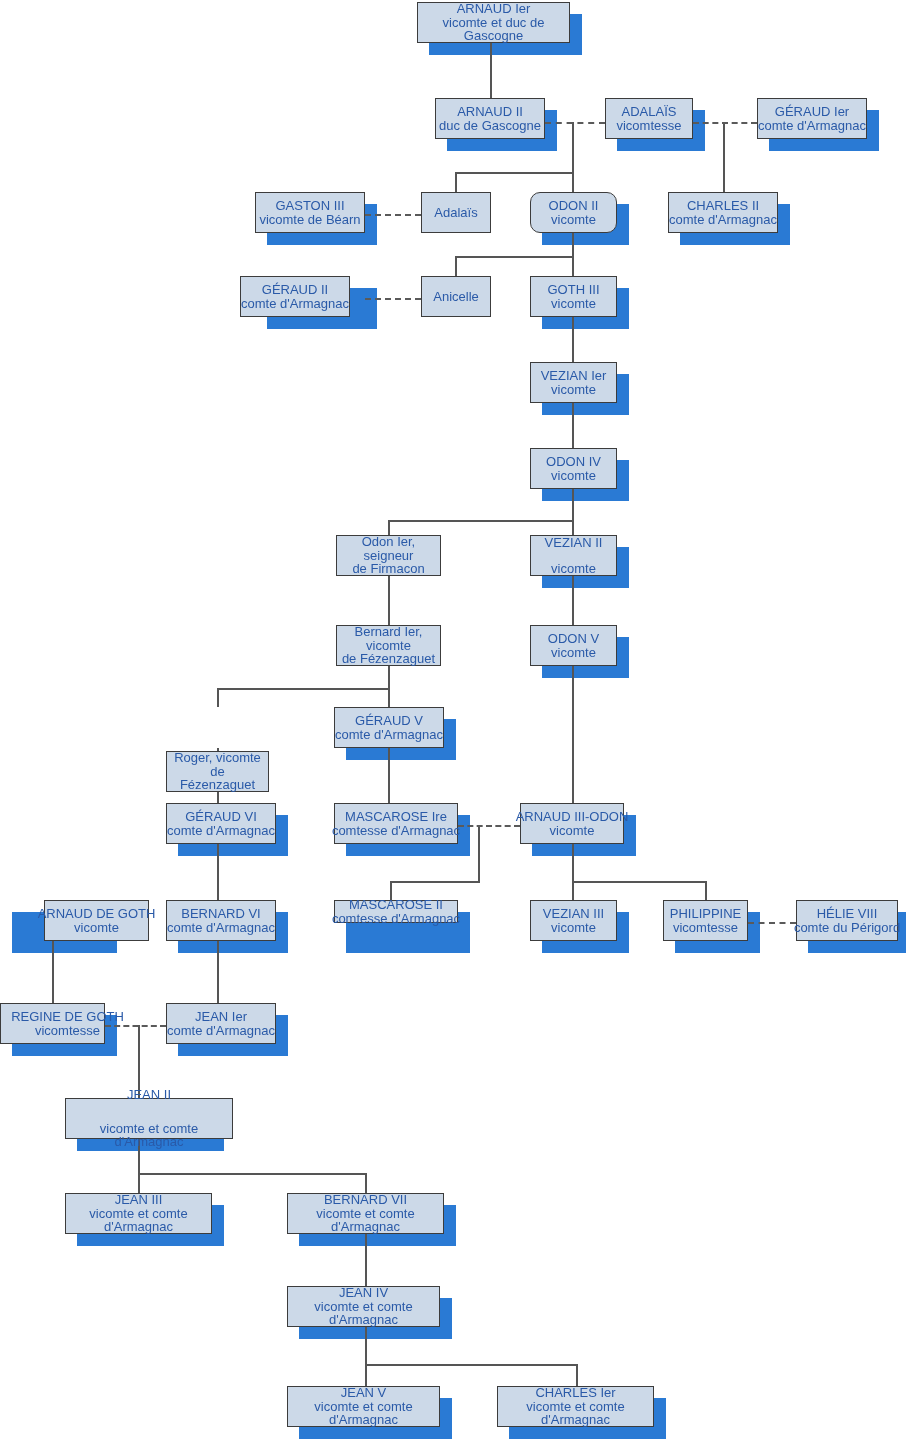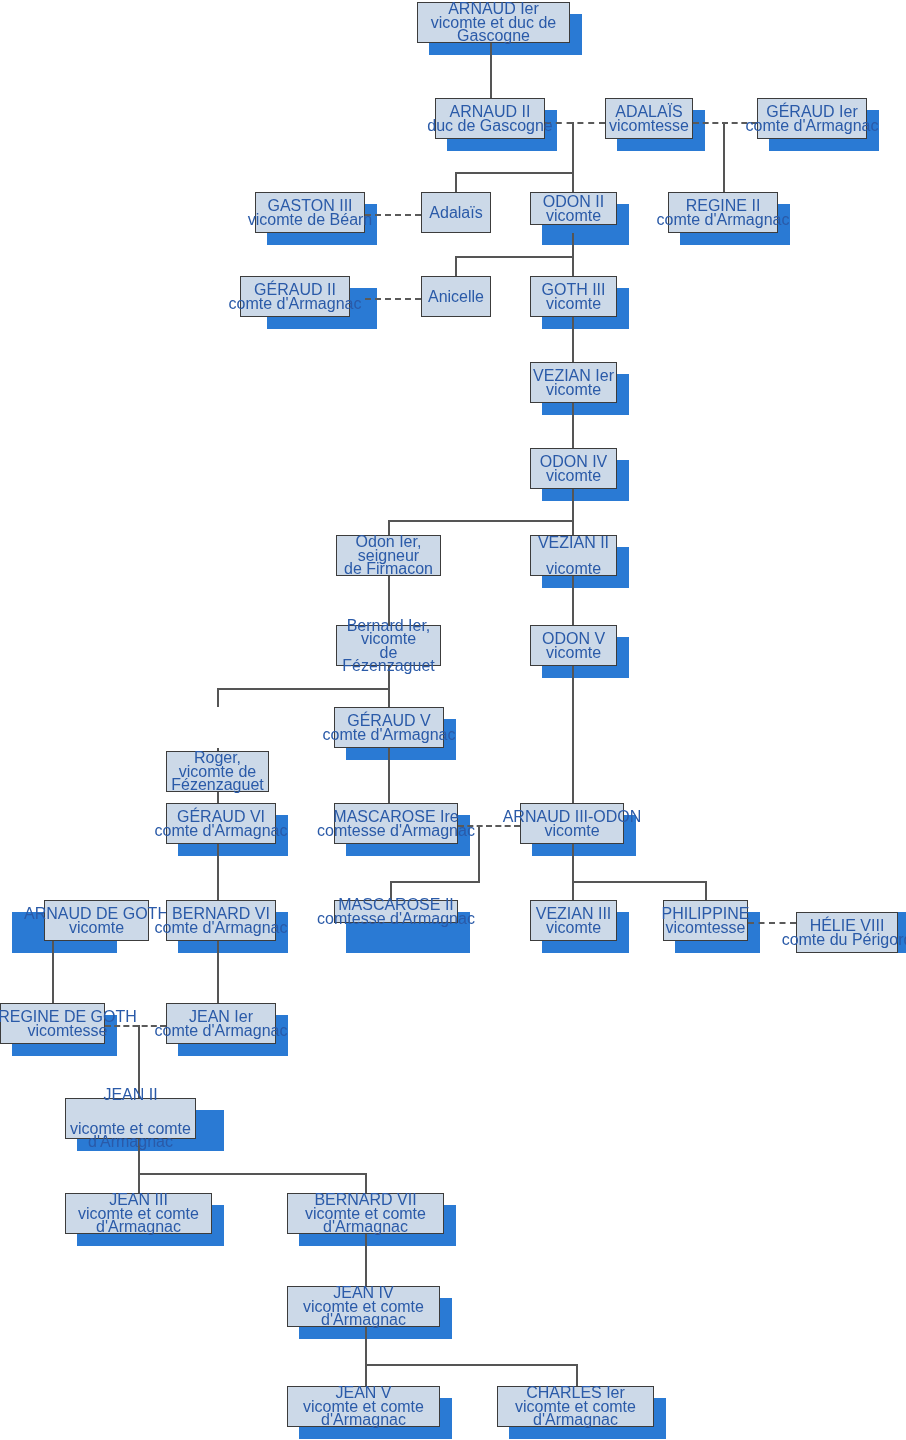"ARNAUD Ier" .node { font-size: 16px -> 13px }
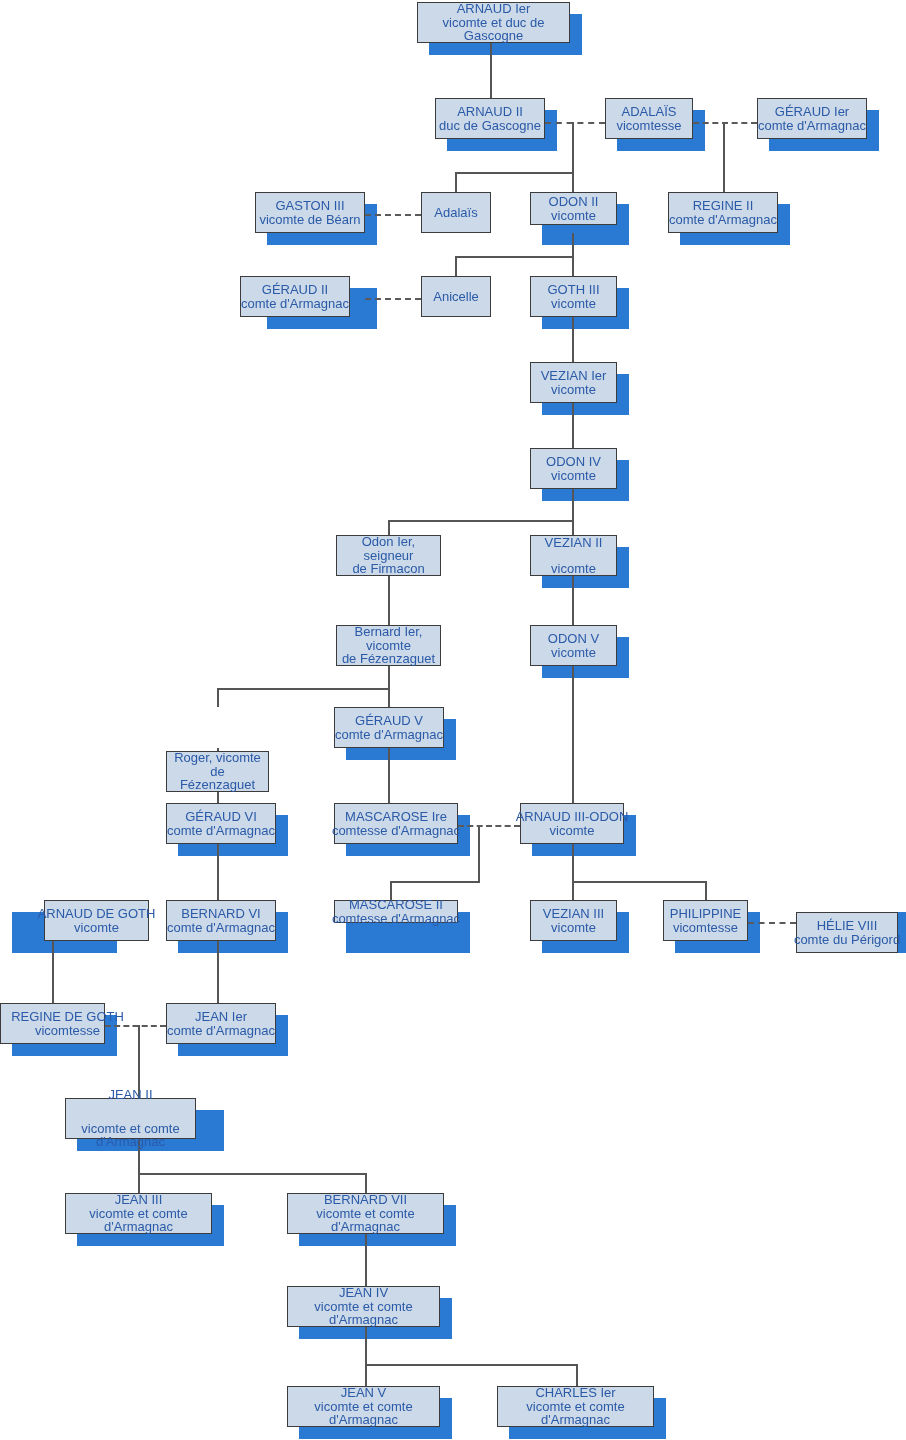"ODON II" div.node { border-radius: none -> 10px; height: 33px -> 41px }
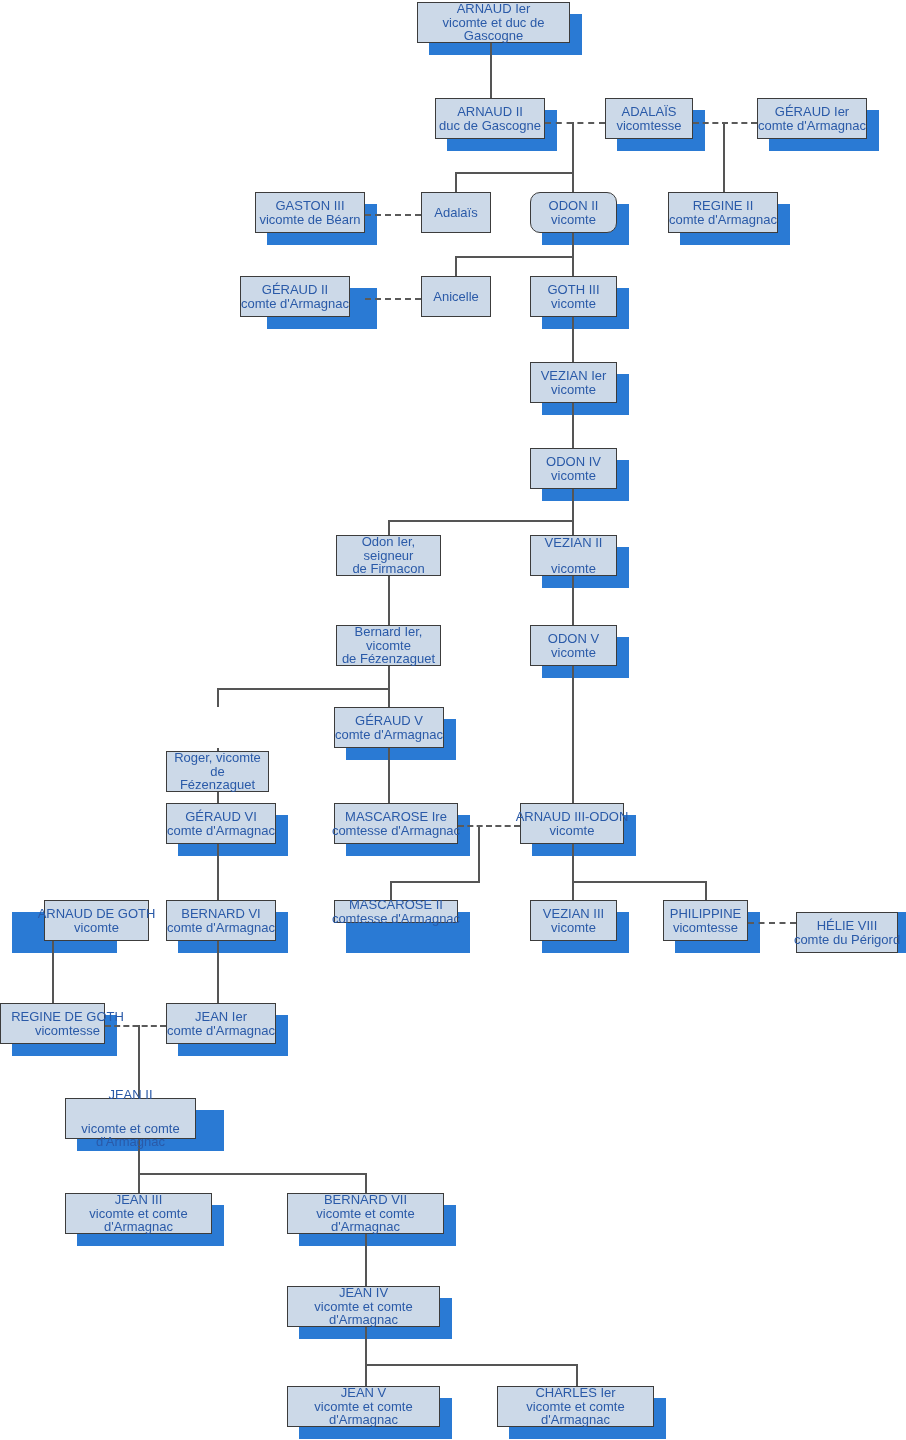"REGINE II" span.l1 { text: REGINE -> CHARLES }
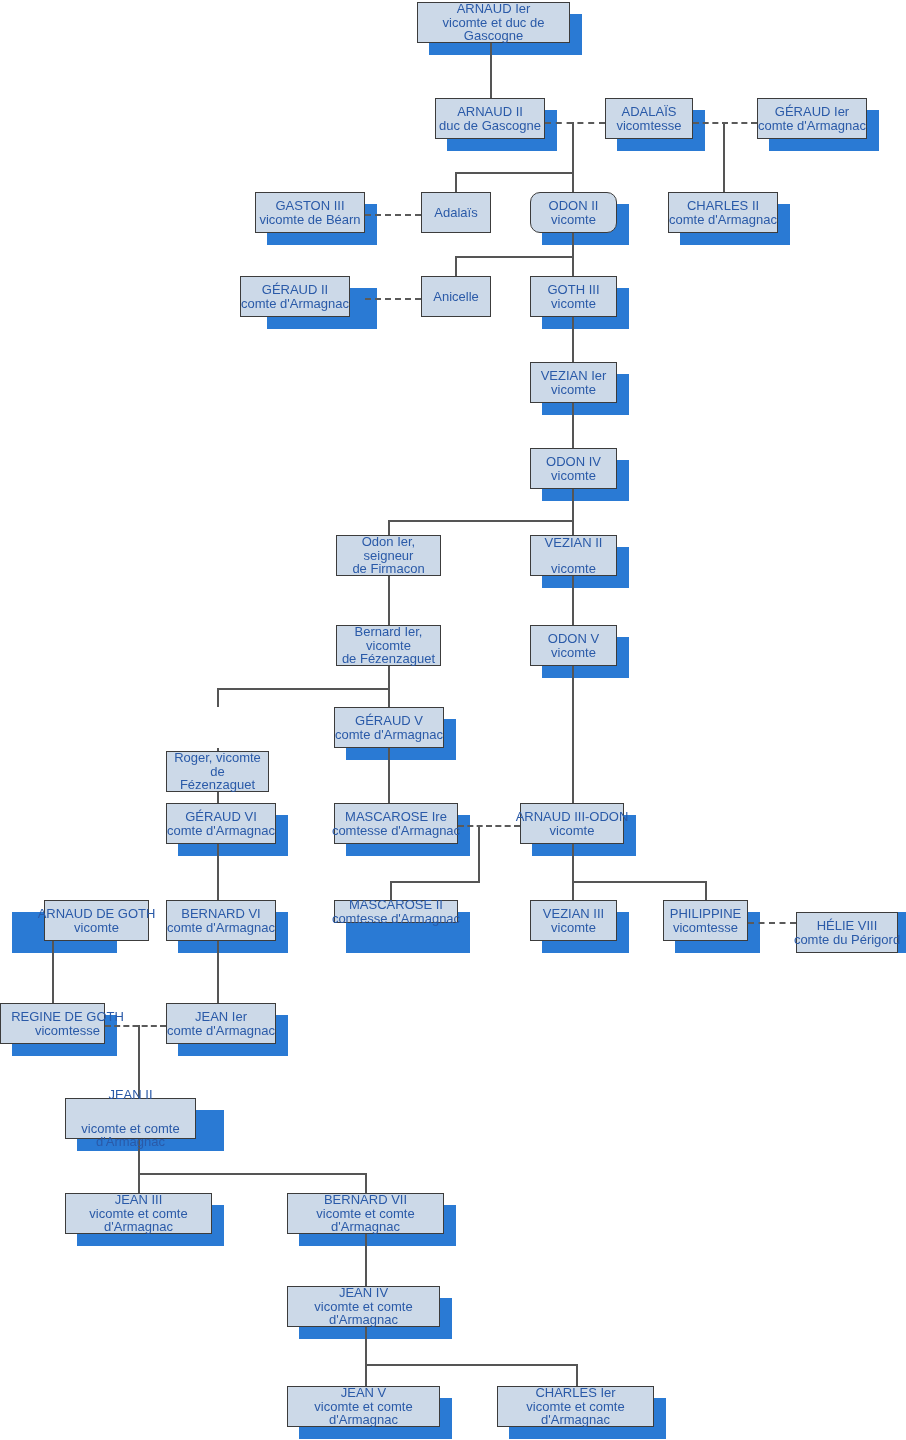"HÉLIE VIII" div.node { margin-top: 12px -> none }
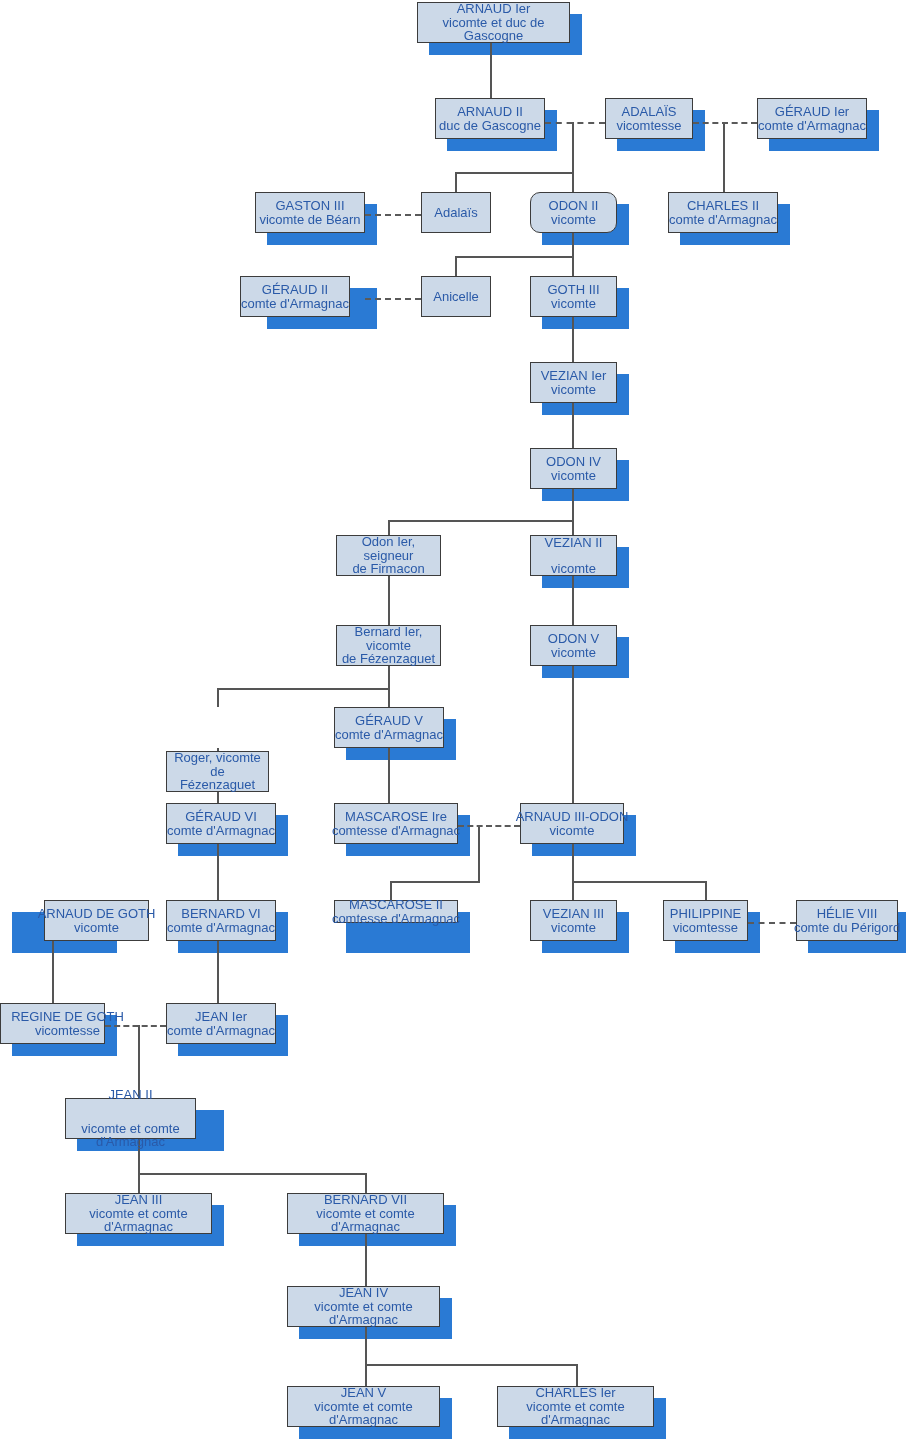"JEAN II" div.node { width: 131px -> 168px }
